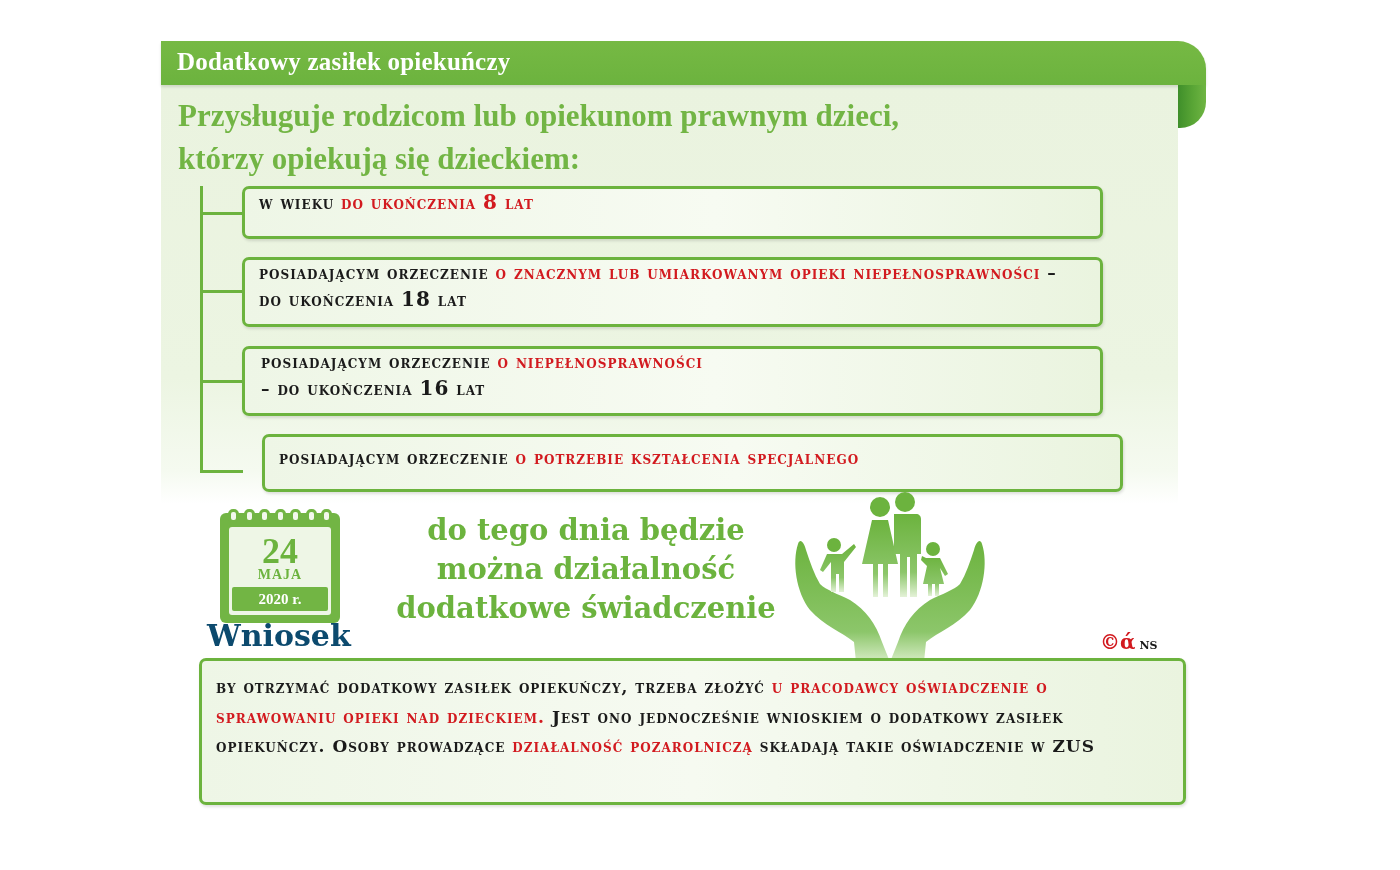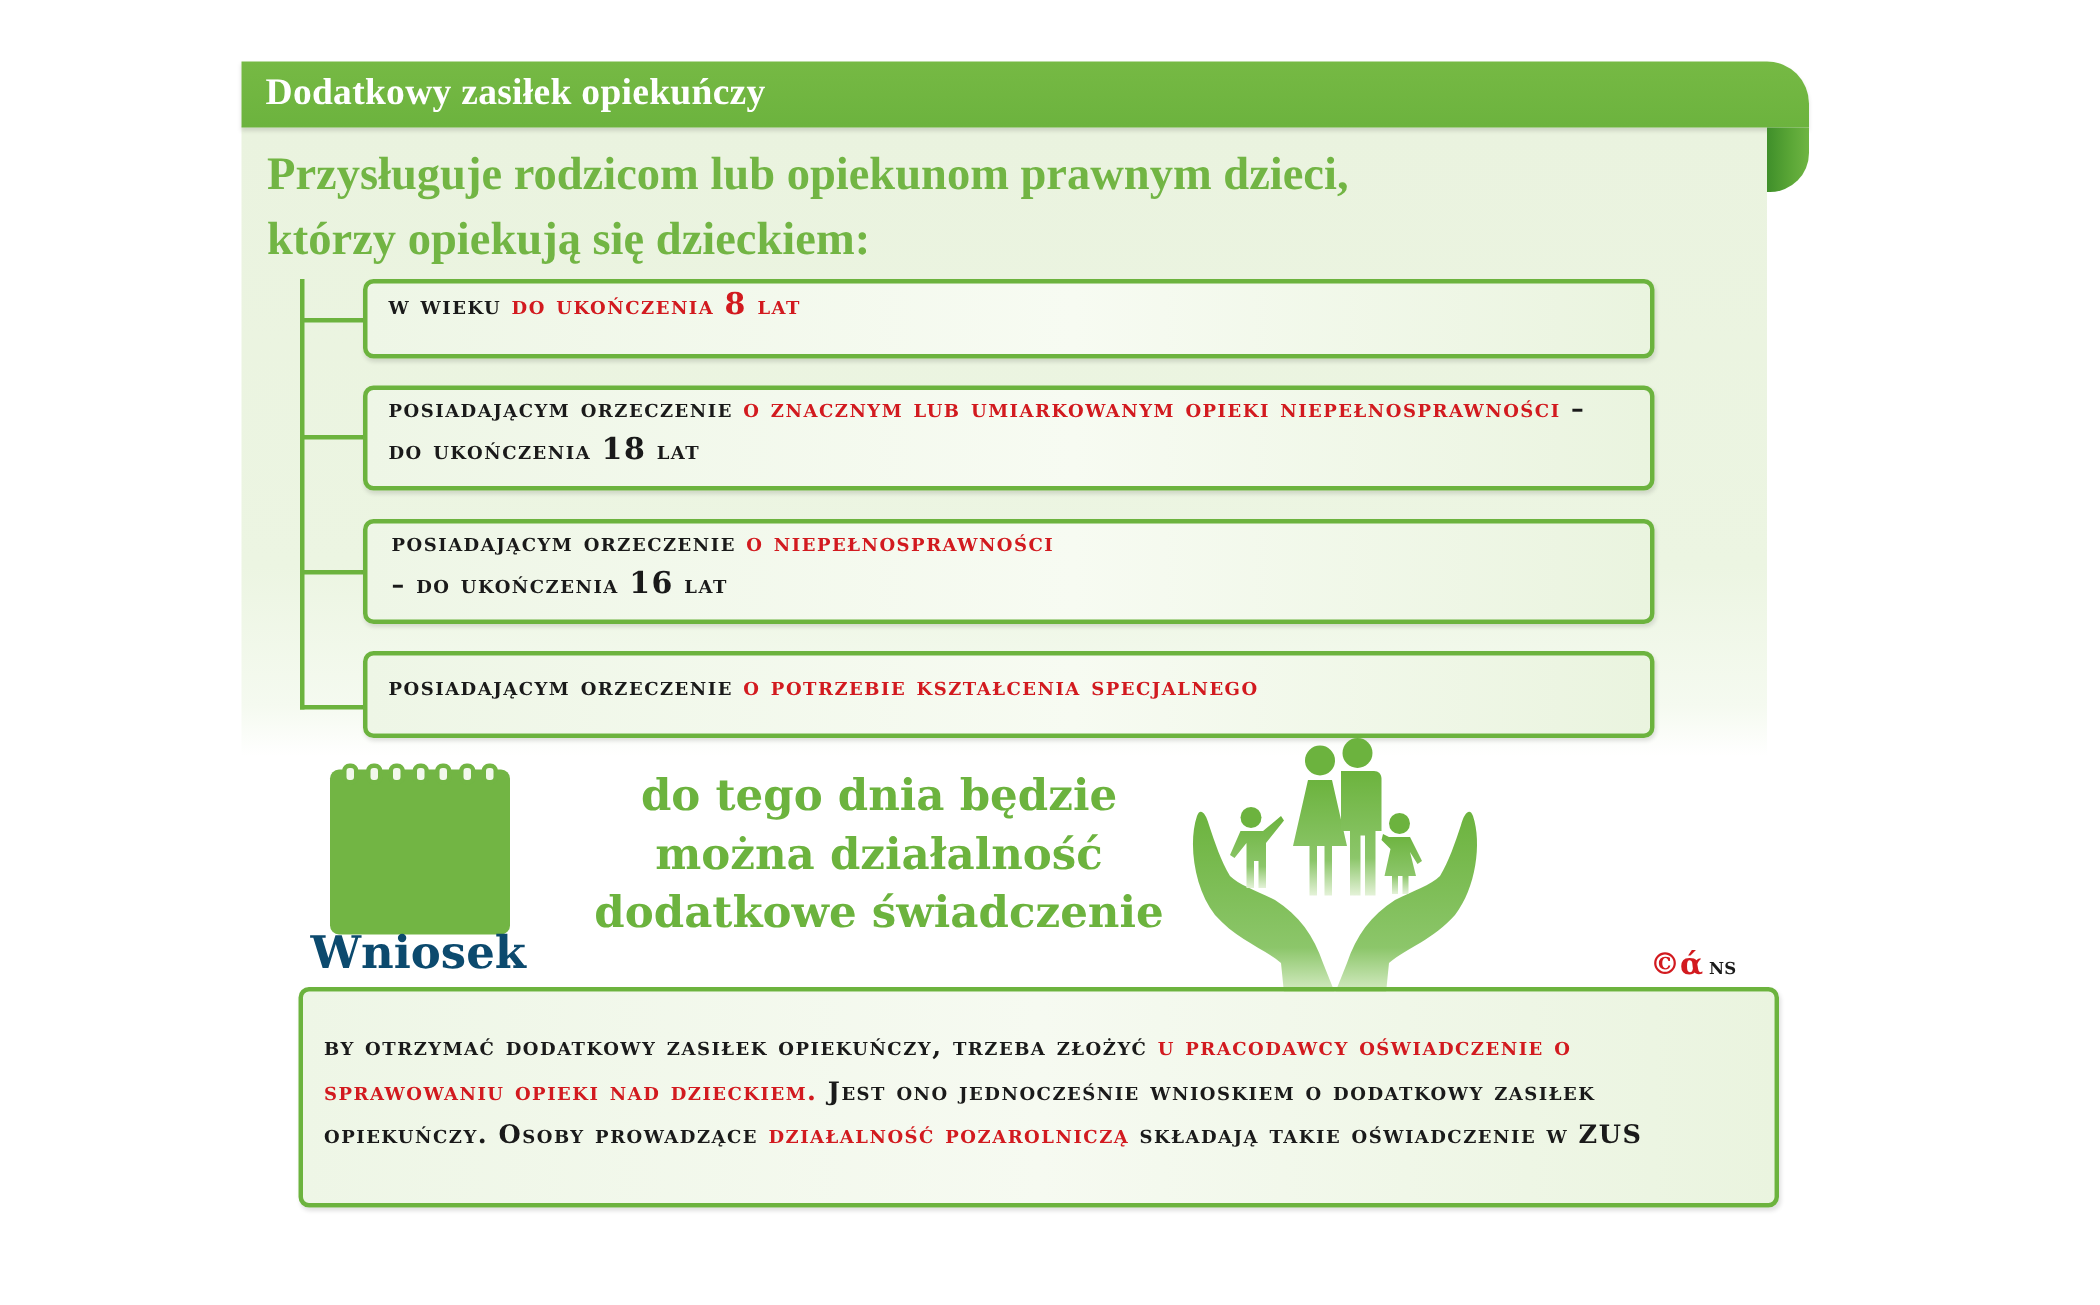"posiadającym orzeczenie o potrzebie" div.cond-box { margin-left: none -> 20px }
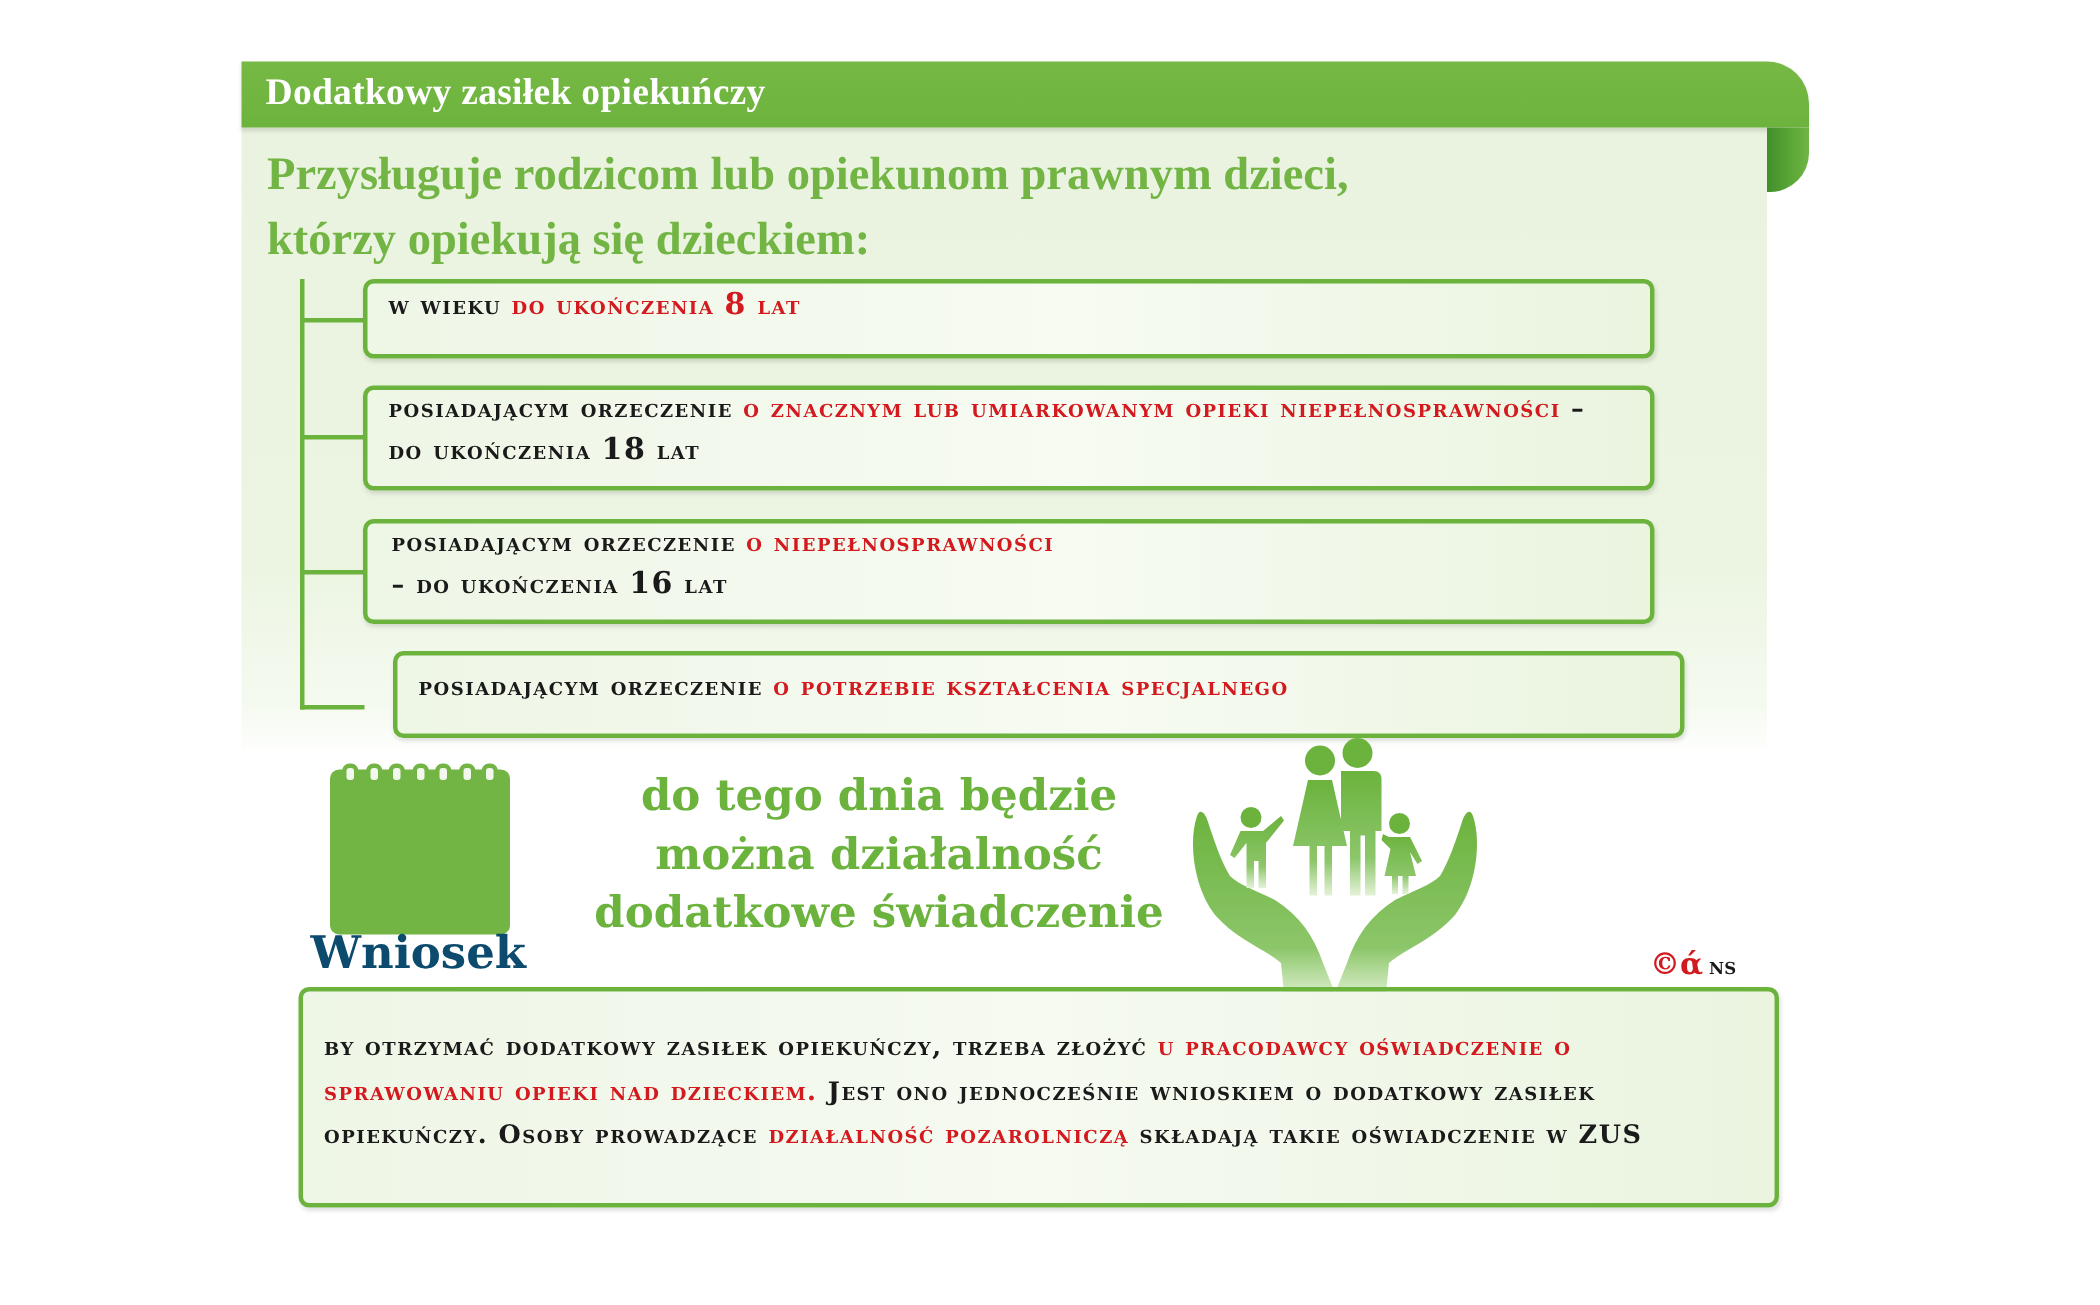"24" div.cal-inner { html: none -> <div> <div>24</div> <div>MAJA</div> <div>2020 r.</div> </div> }
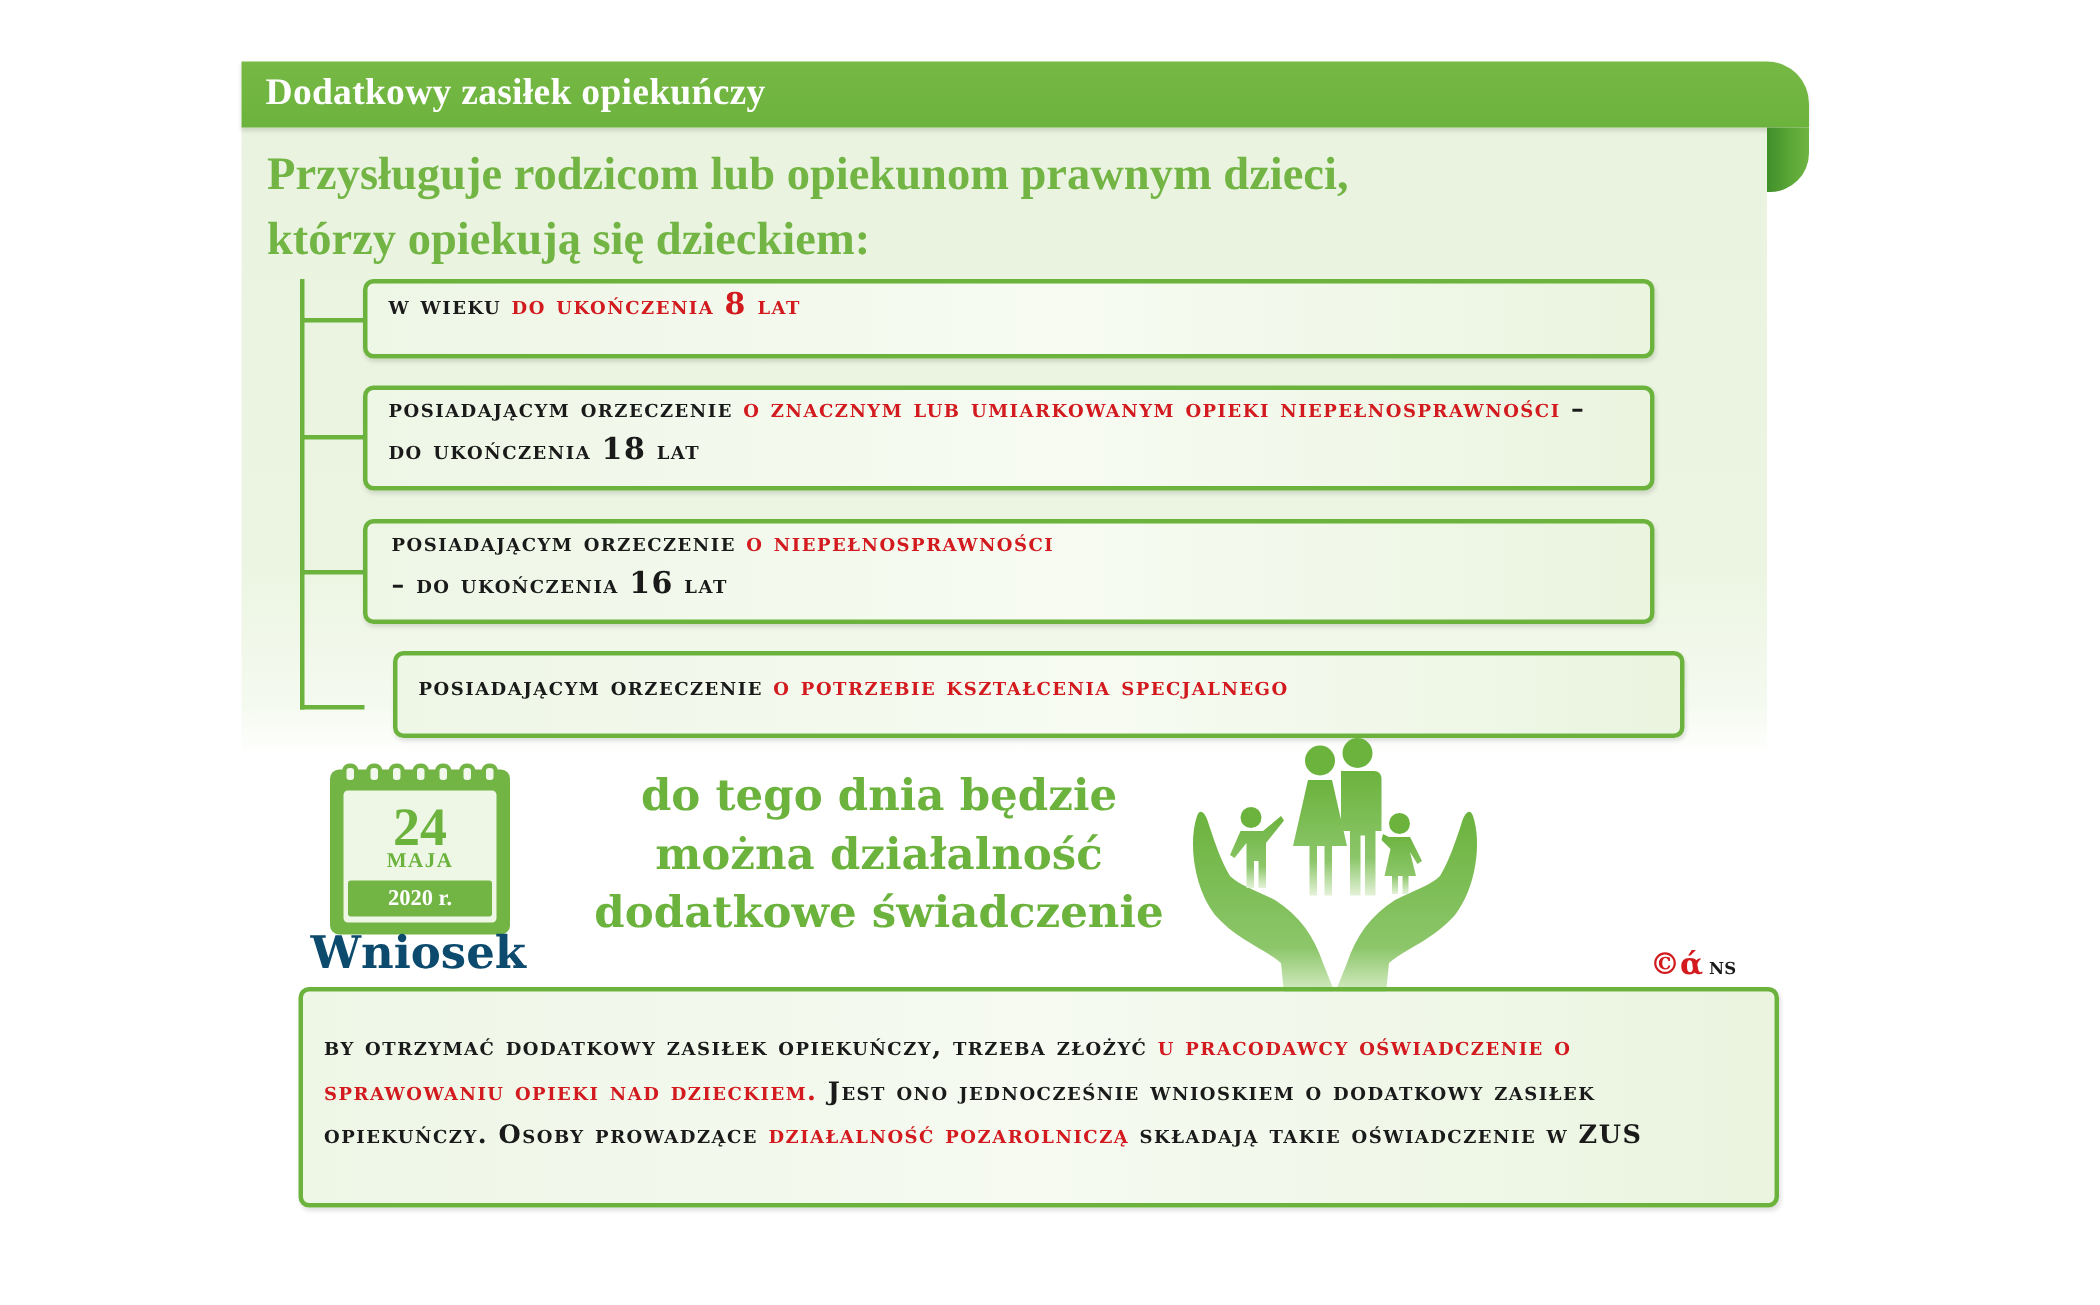"by otrzymać dodatkowy zasiłek" .info-box { padding: 23px 14px 0 14px -> 12px 14px 0 14px }
